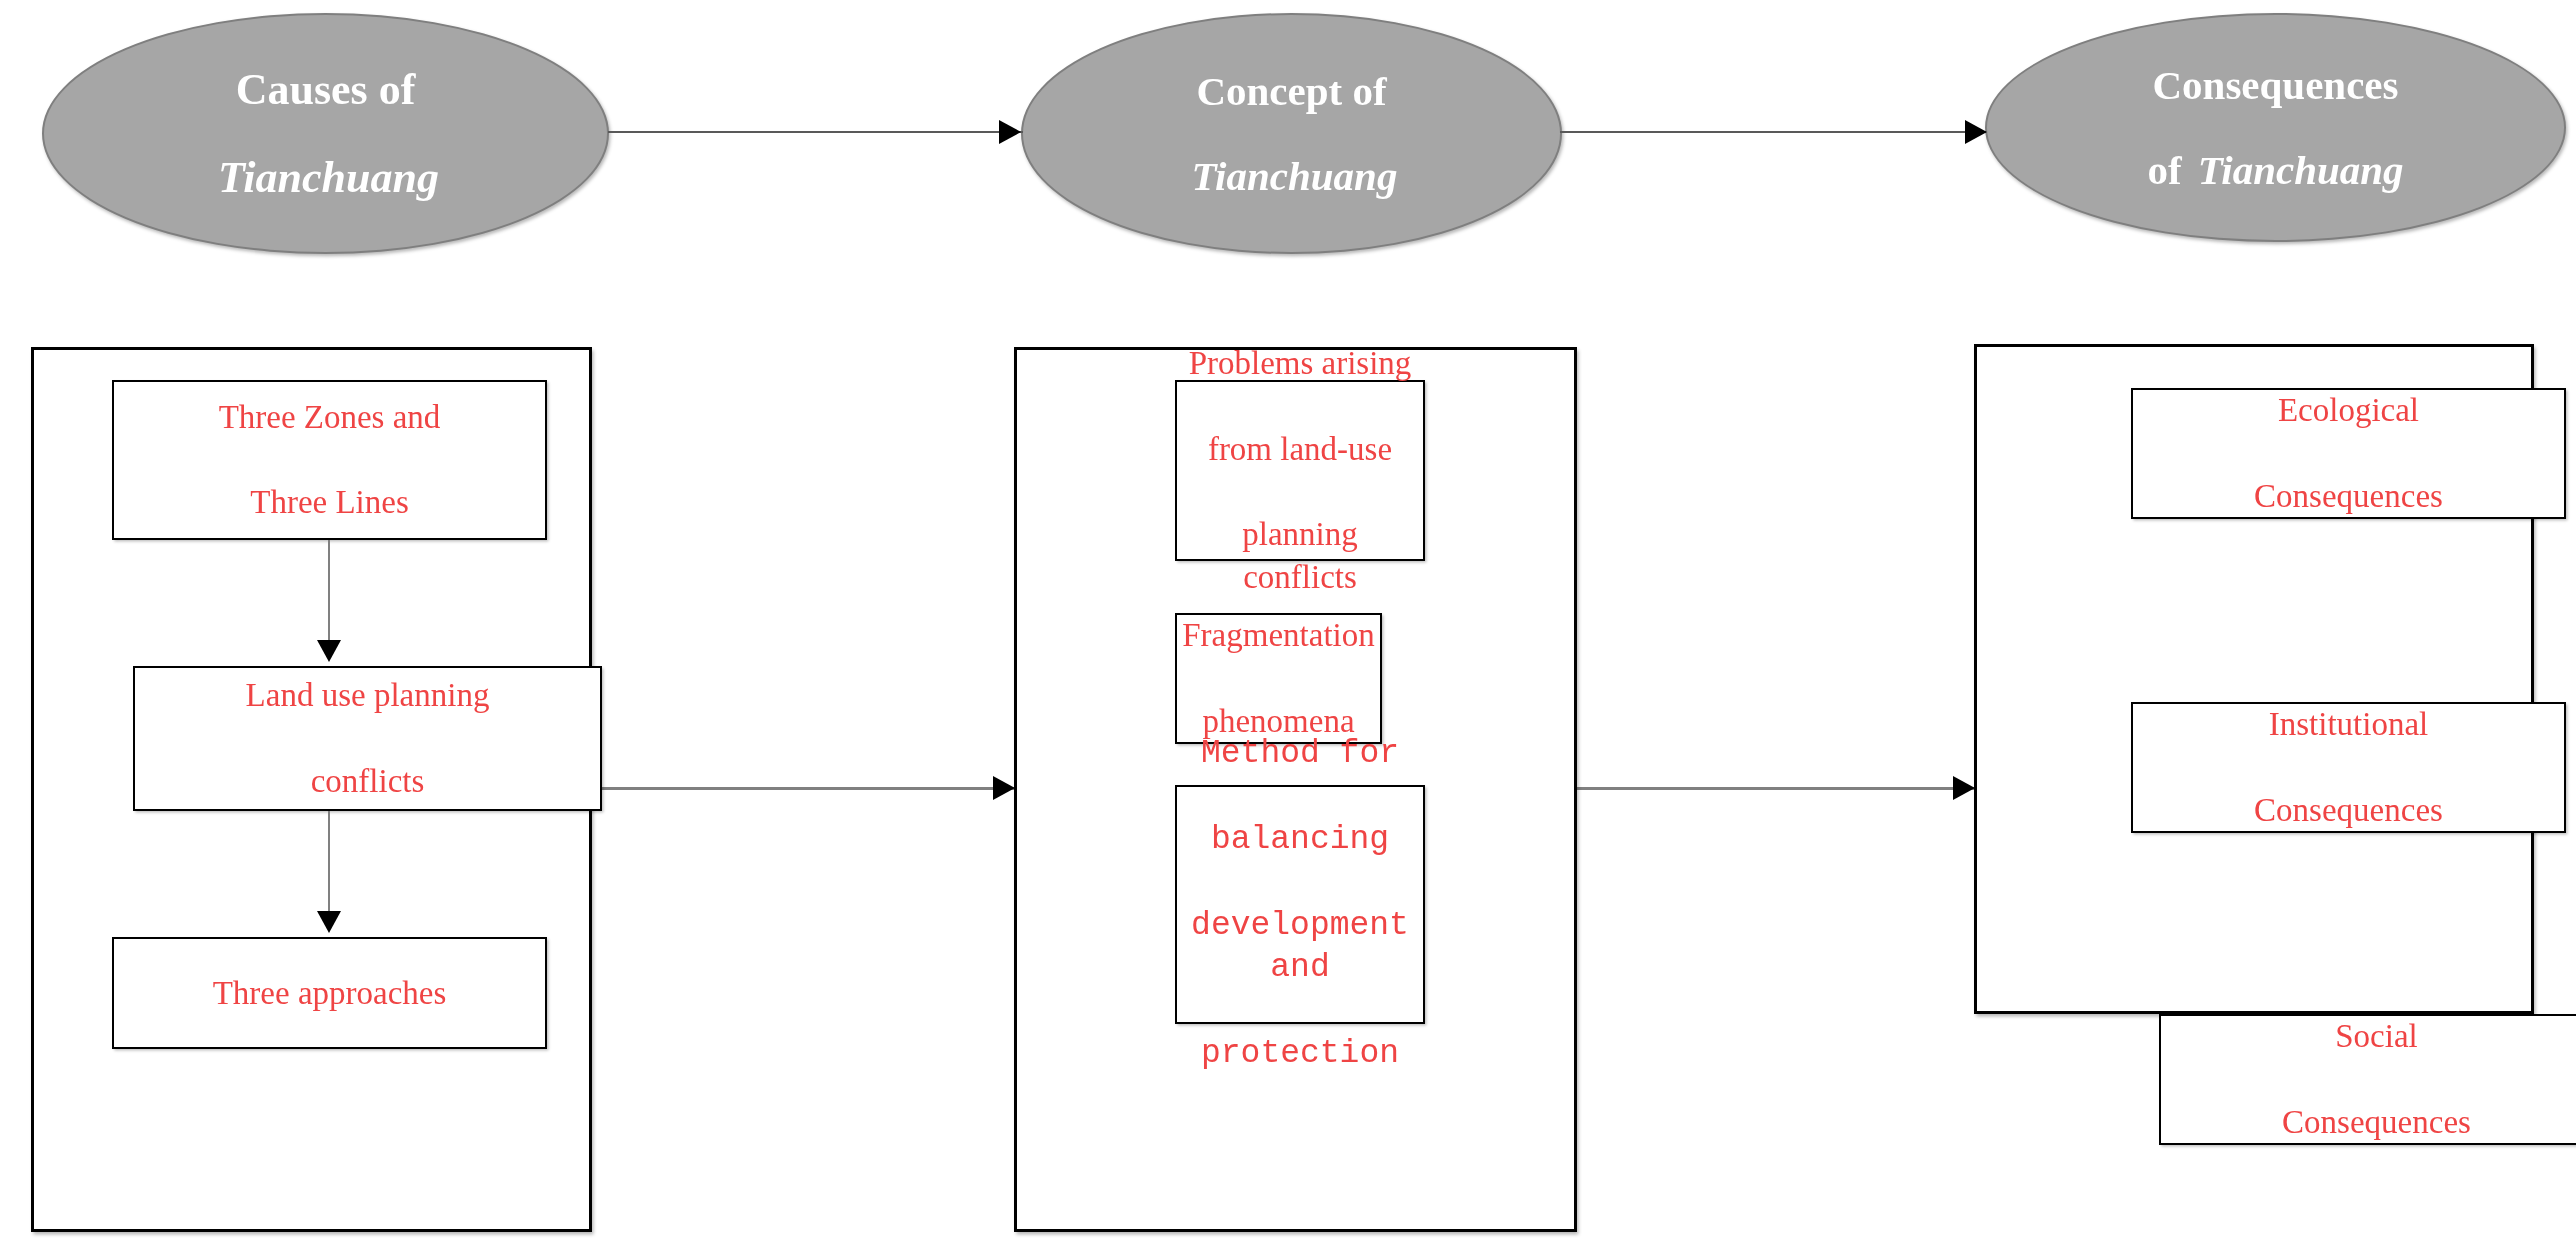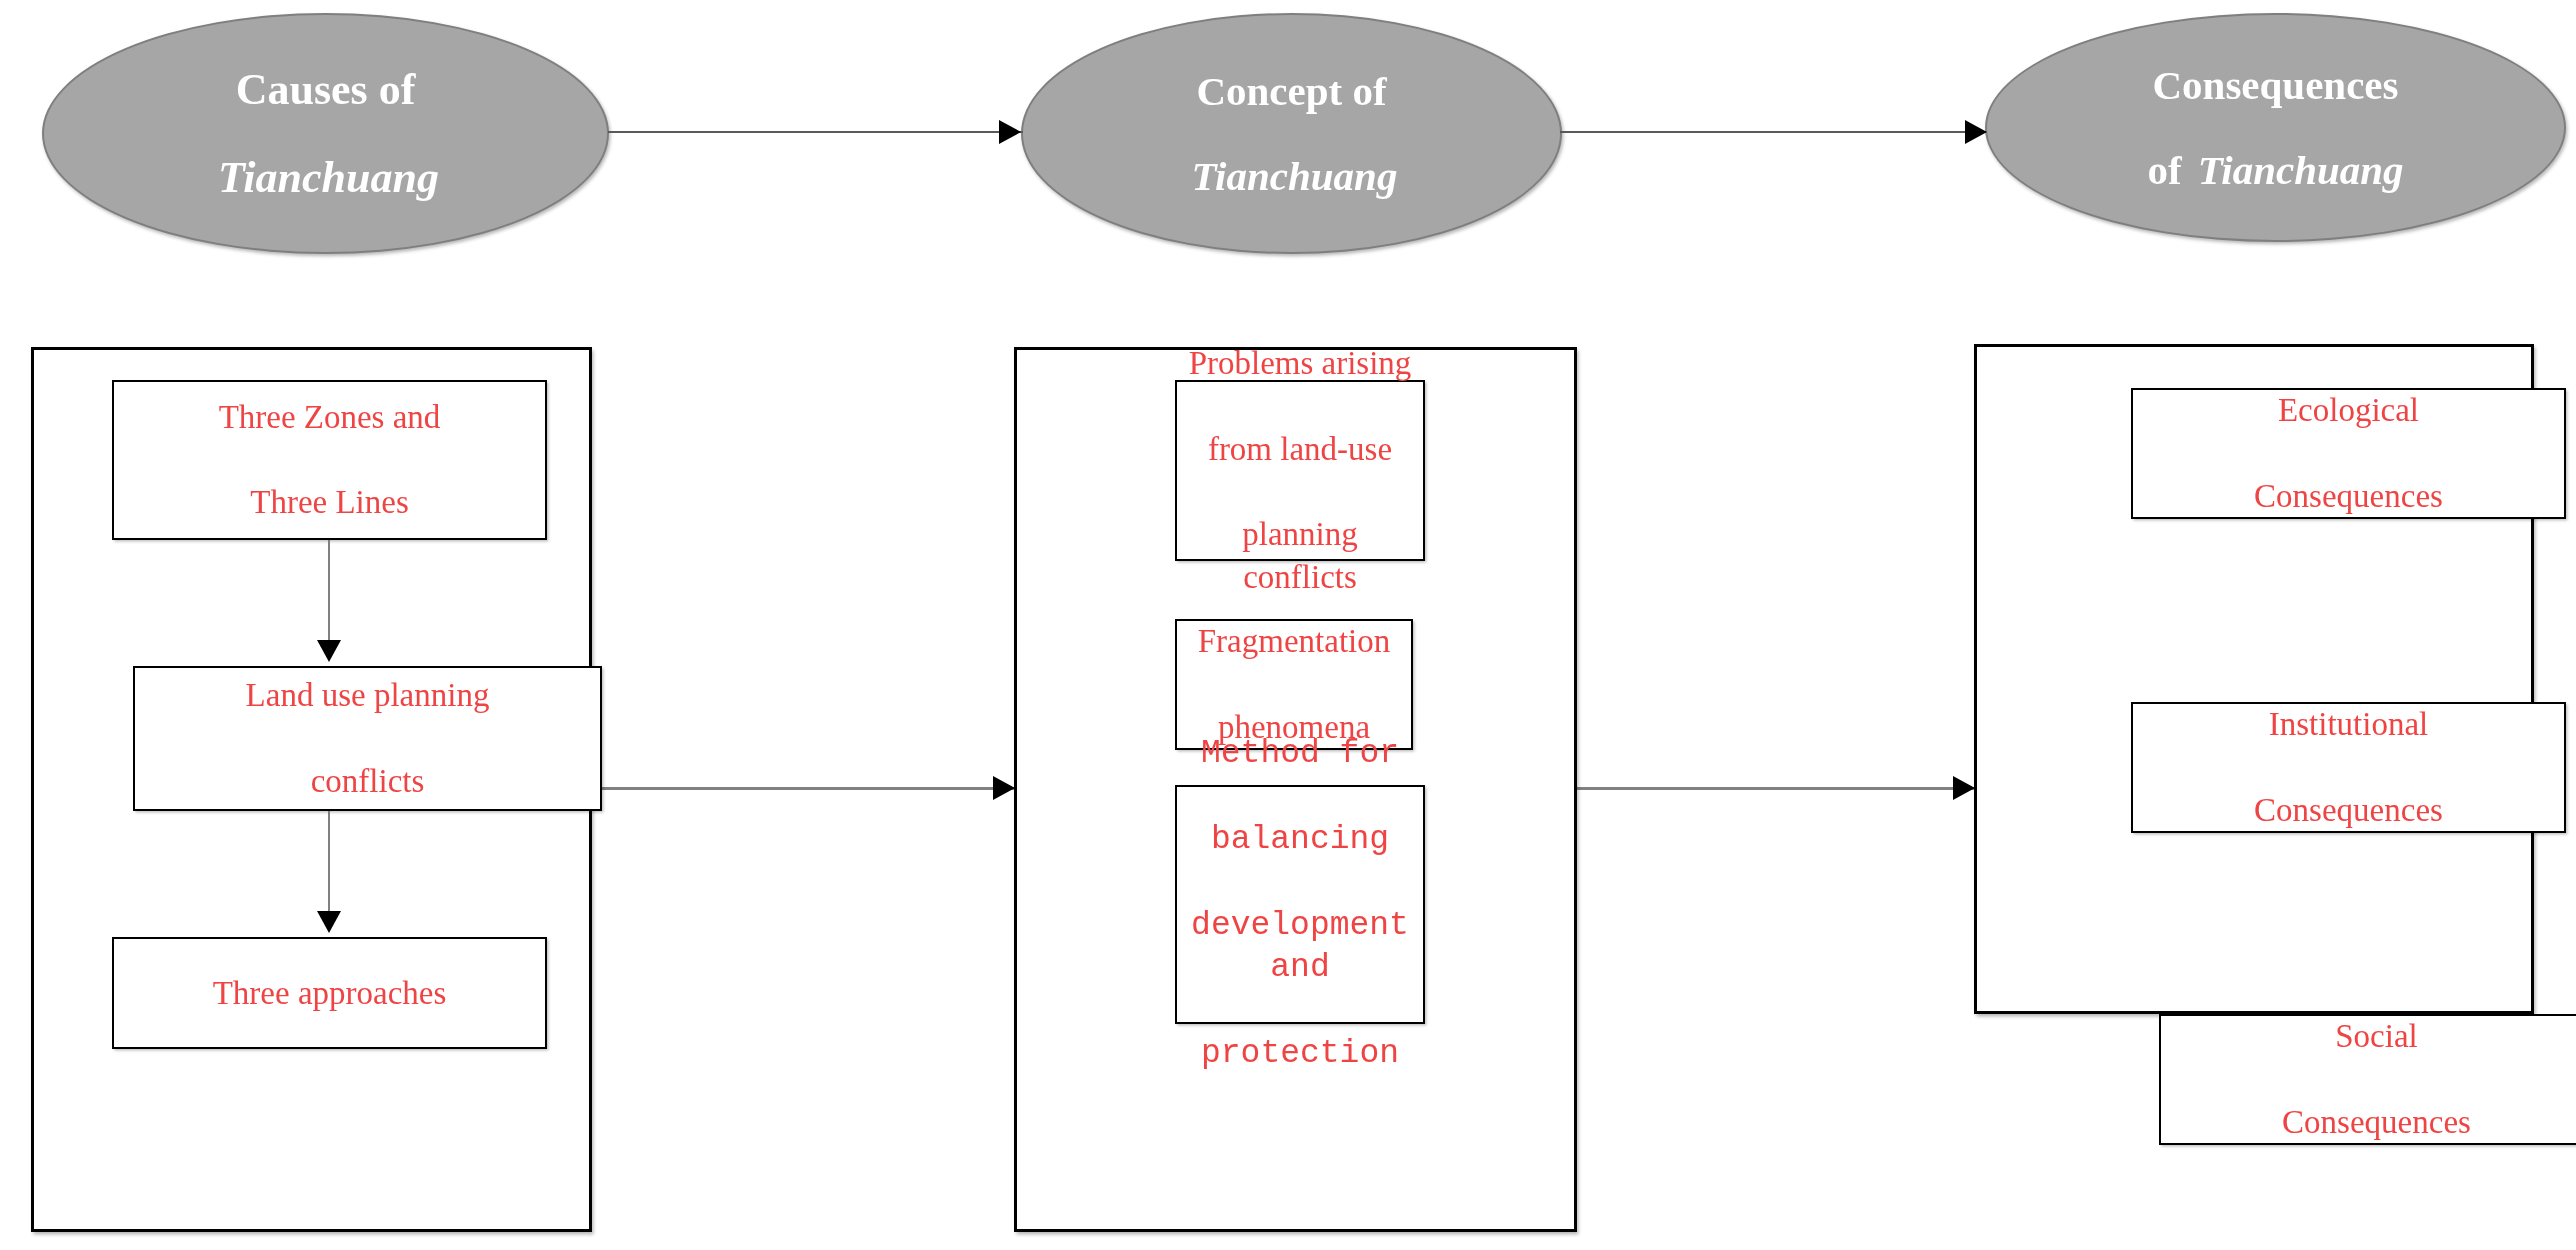"Fragmentation" div.ibox { top: 269px -> 263px; width: 238px -> 207px }
